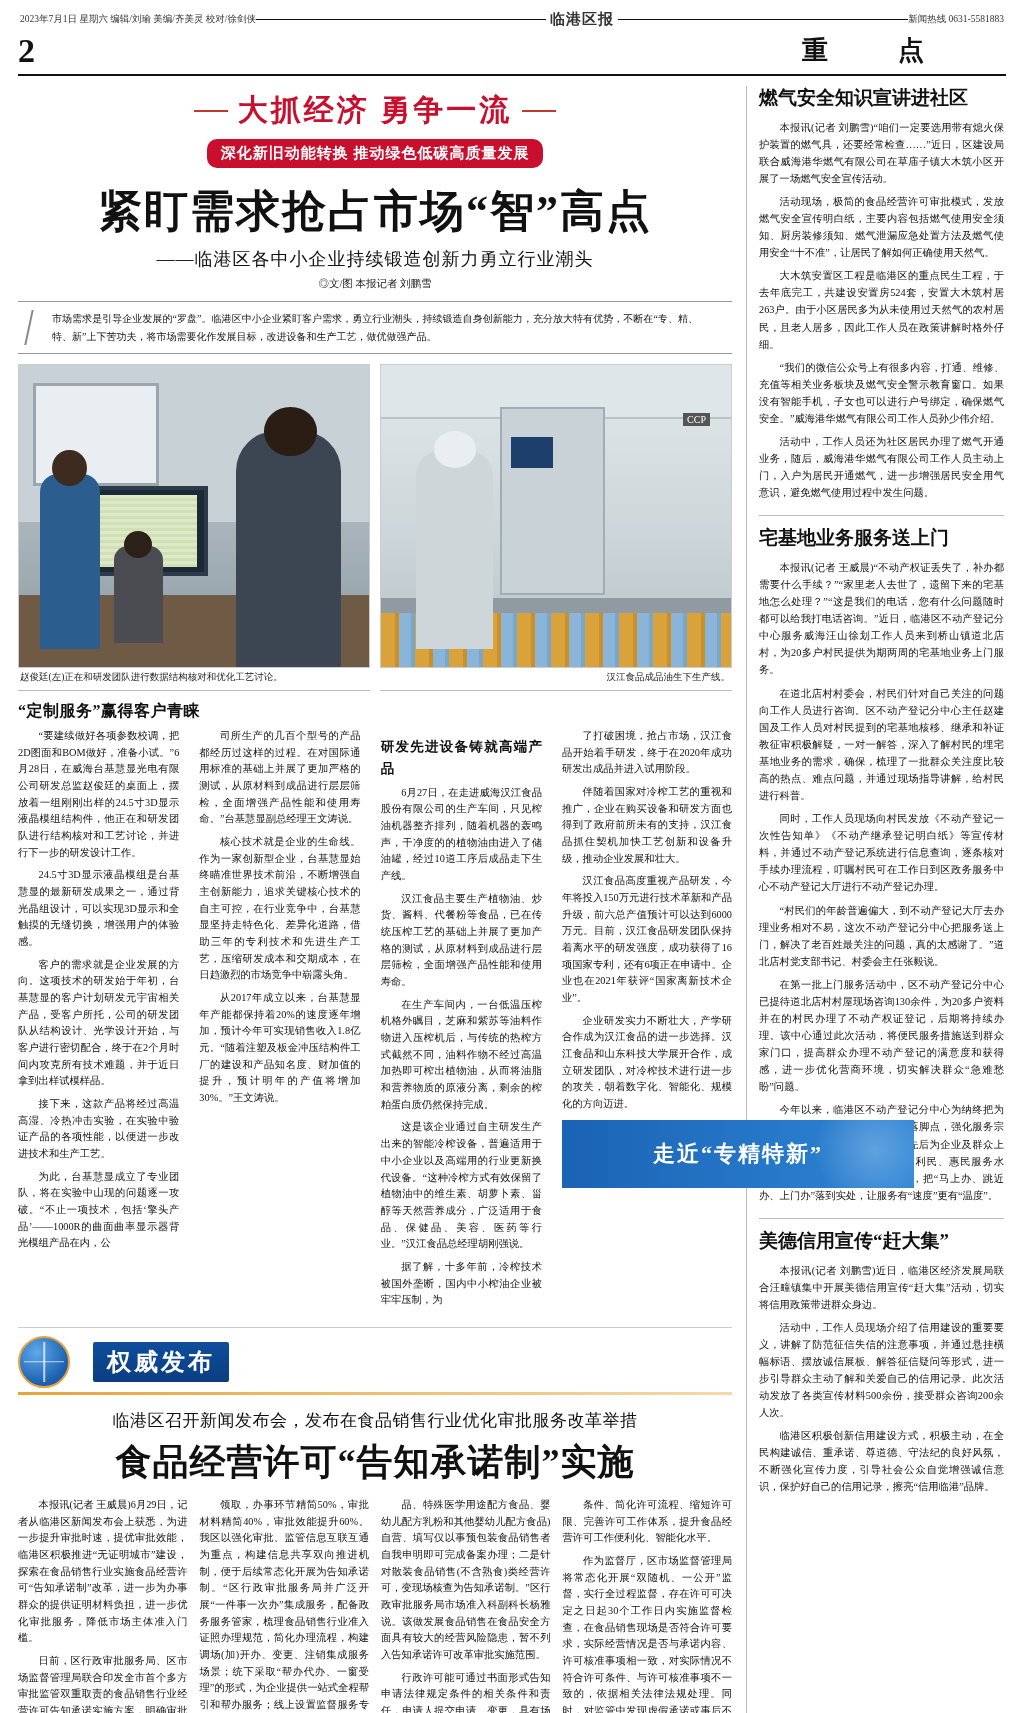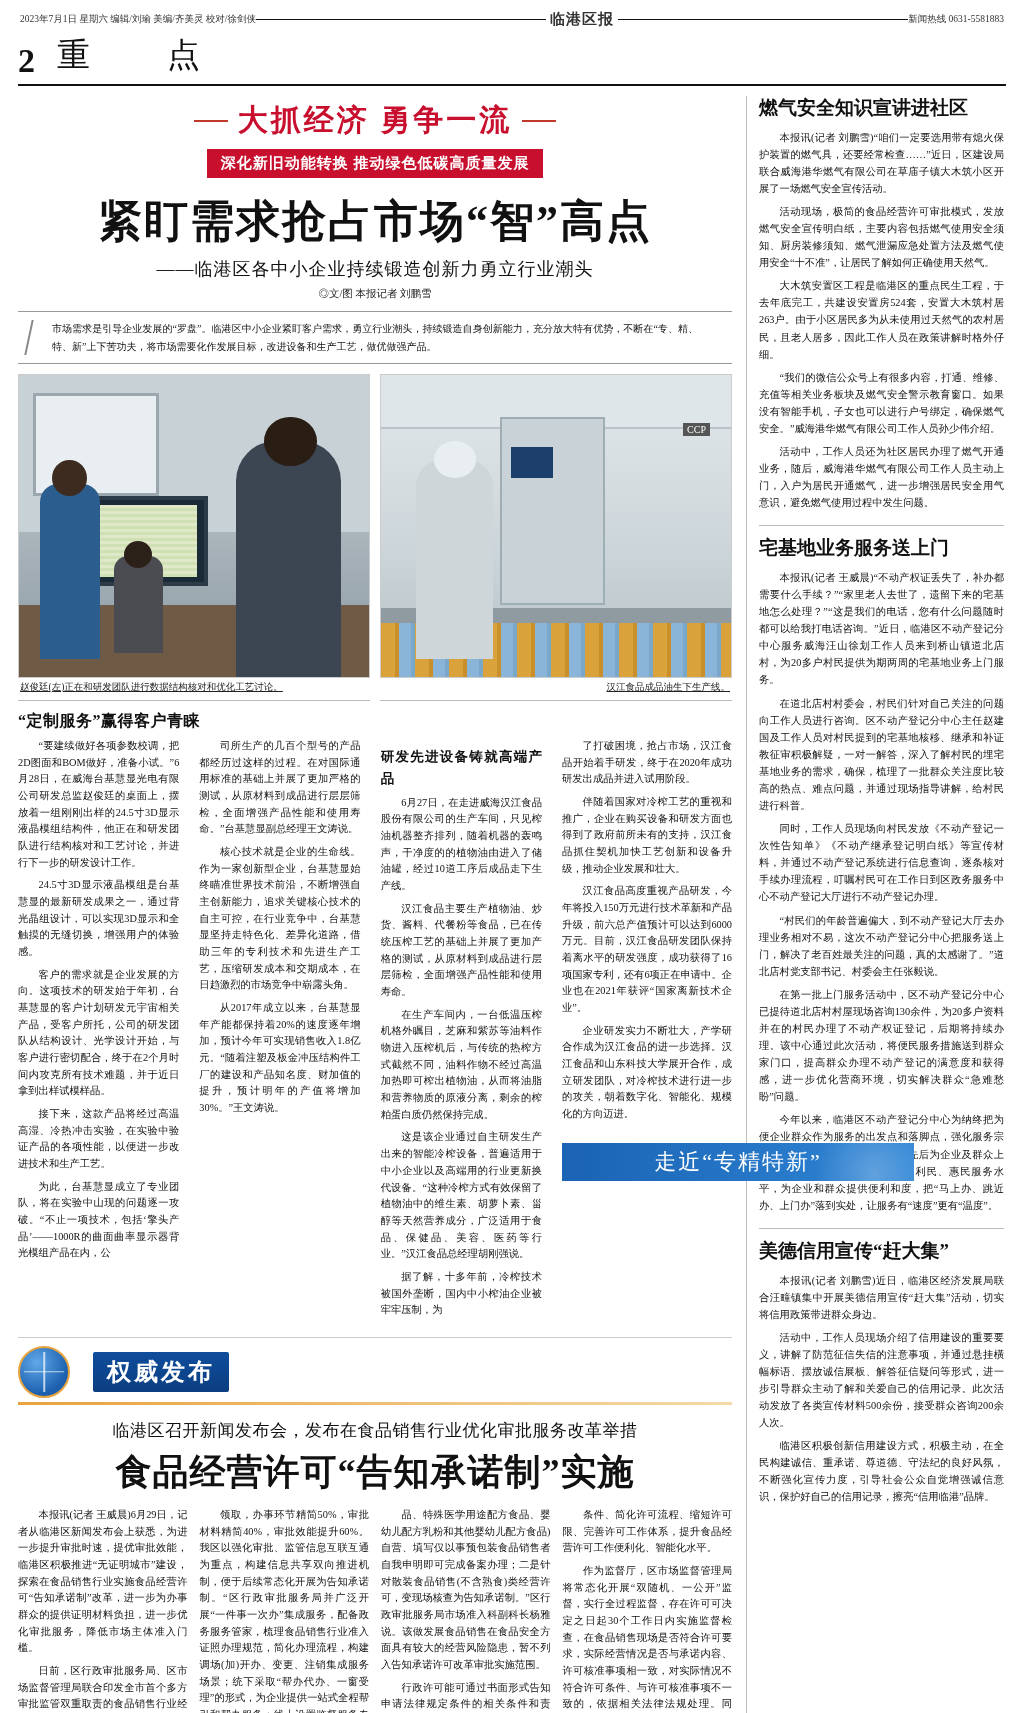"重 点" .section-title { font-size: 33px -> 26px; font-weight: normal -> bold; text-align: left -> right }
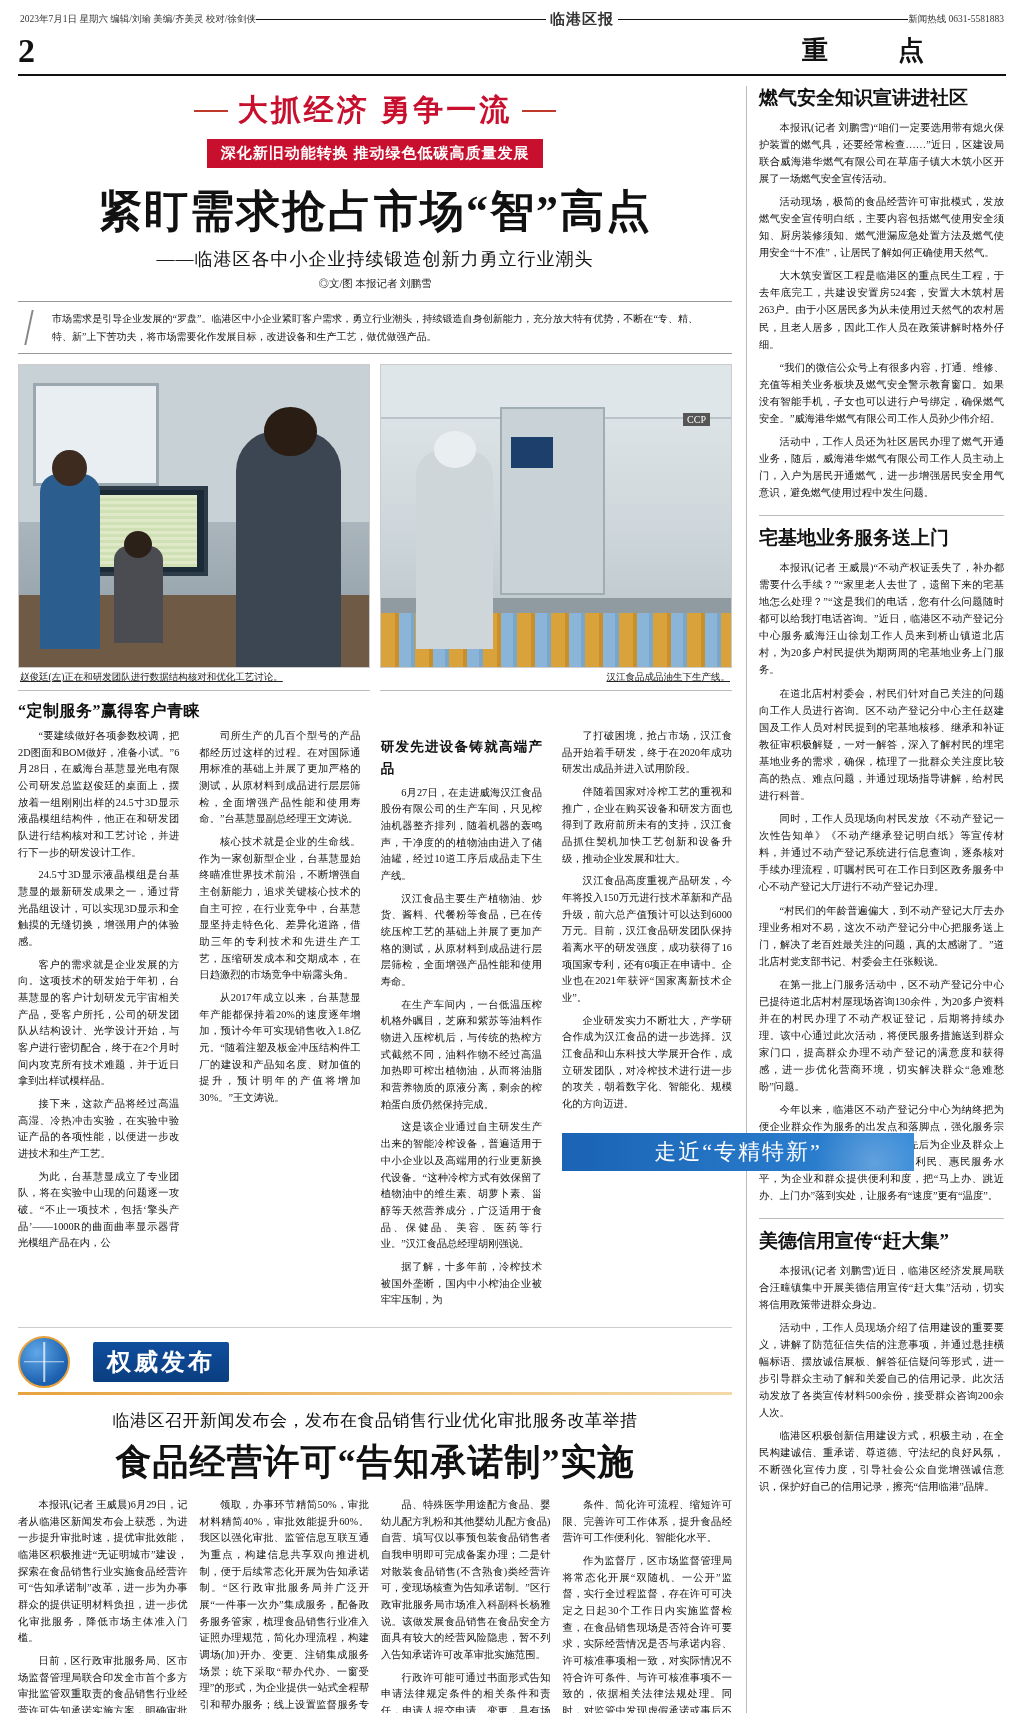"深化新旧动能转换 推动绿色低碳高质量发展" .redbar { border-radius: none -> 10px }
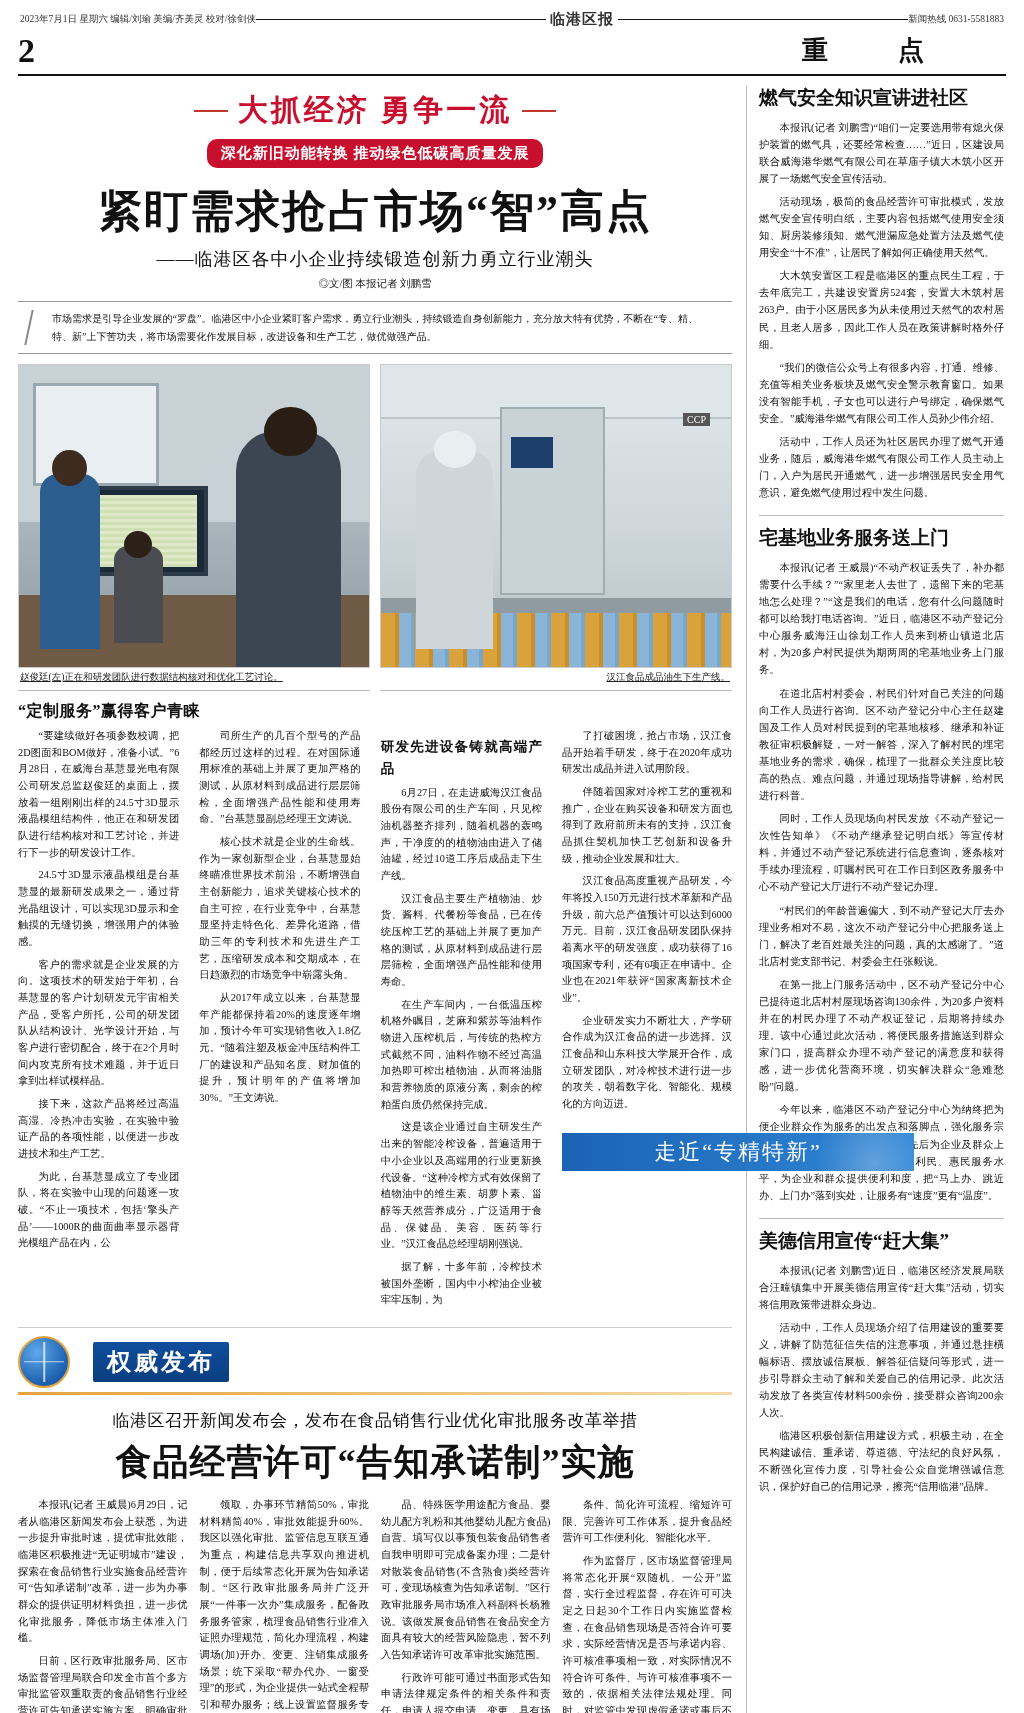"赵俊廷(左)正在和研发团队进行数据结构核对和优化工艺讨论。" .cap { text-decoration: underline -> none }
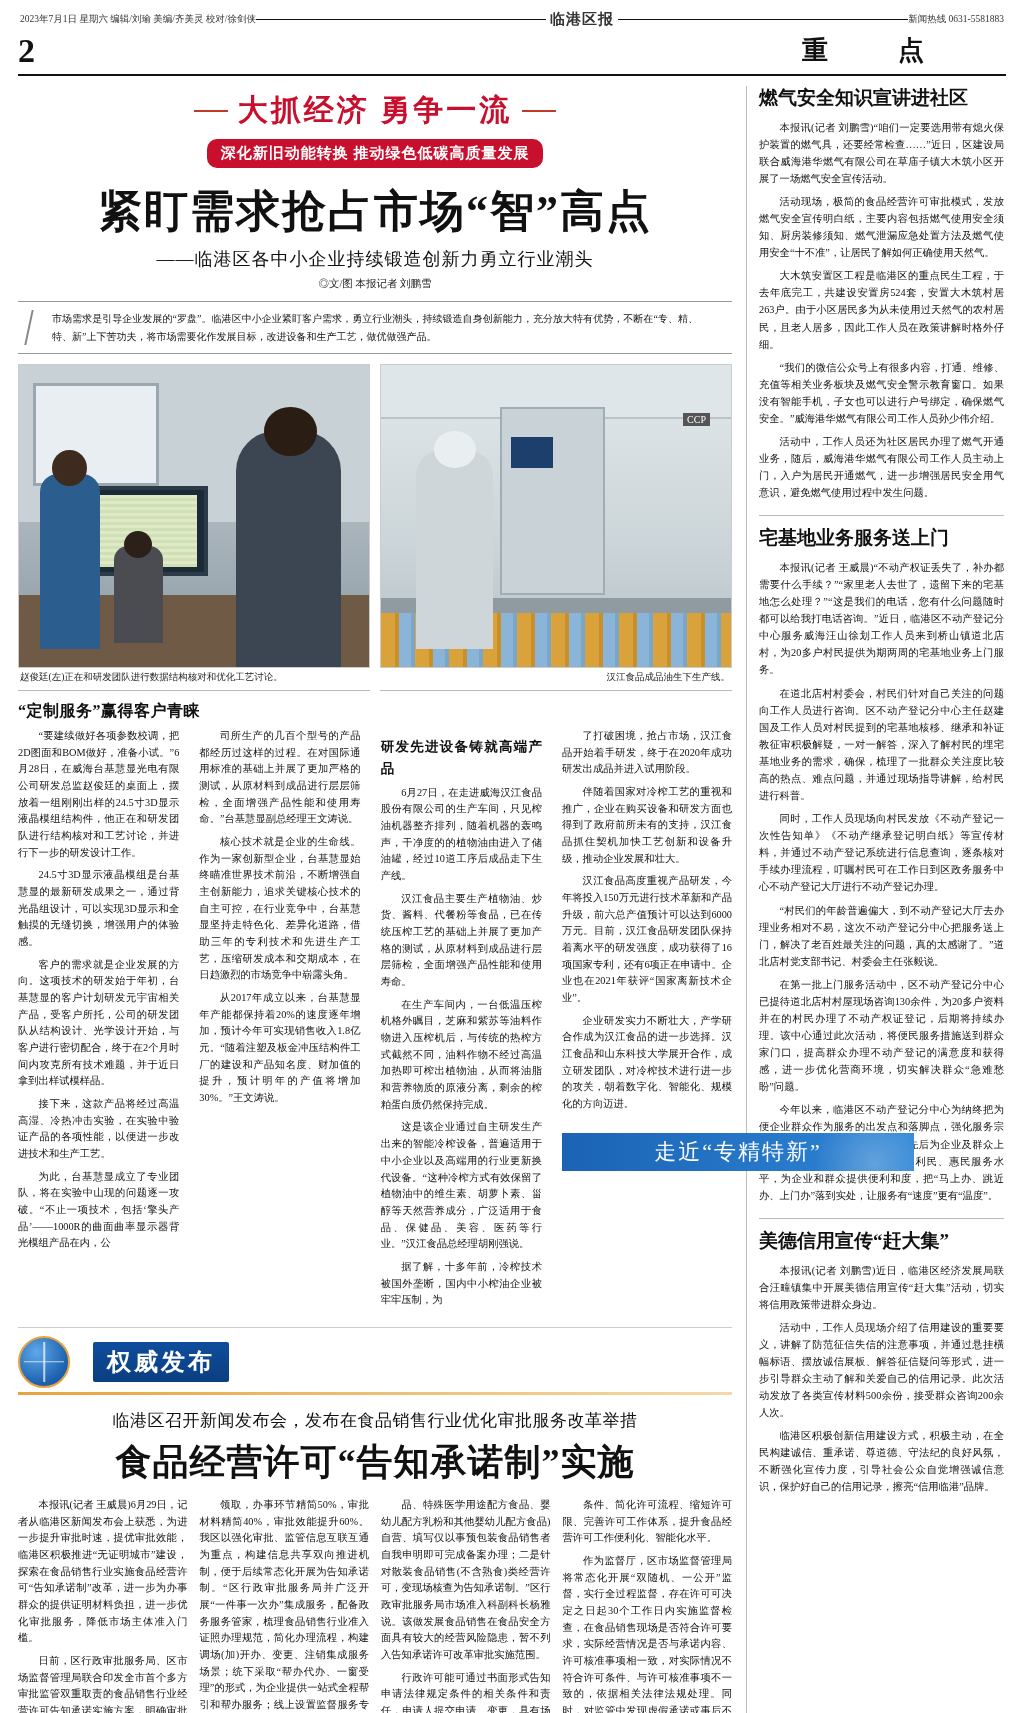"走近“专精特新”" .blue-banner { font-weight: normal -> bold; height: 38px -> 68px; margin-top: 20px -> 7px }
